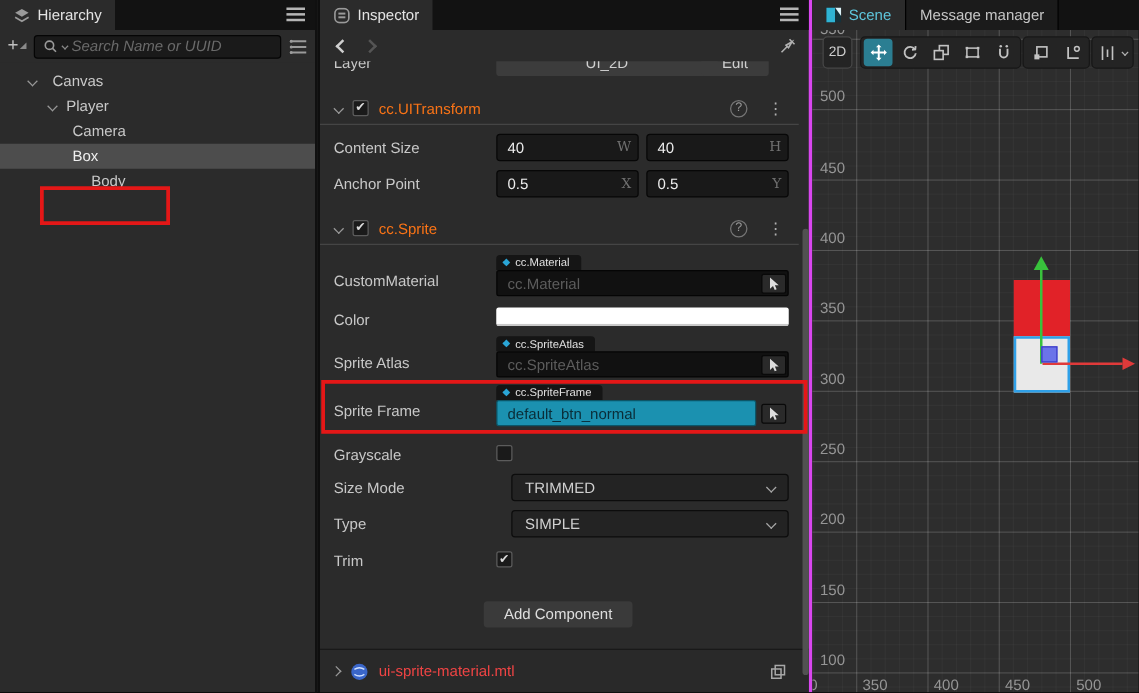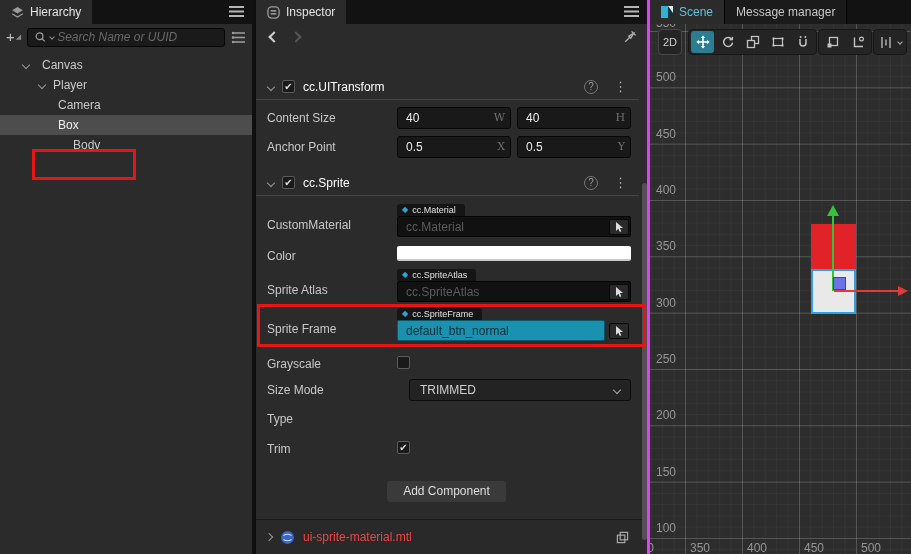"Layer" div.layer-clip { html: none -> <div> <div> <span>Layer</span> <div>UI_2D</div> <div>Edit</div> </div> </div> }
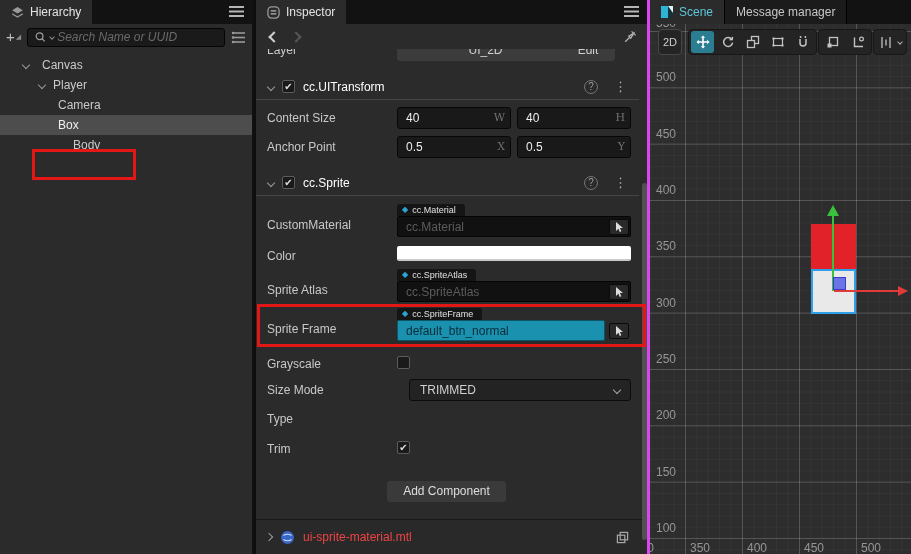"cc.UITransform" .sec-title { color: #ffffff -> #f97316 }
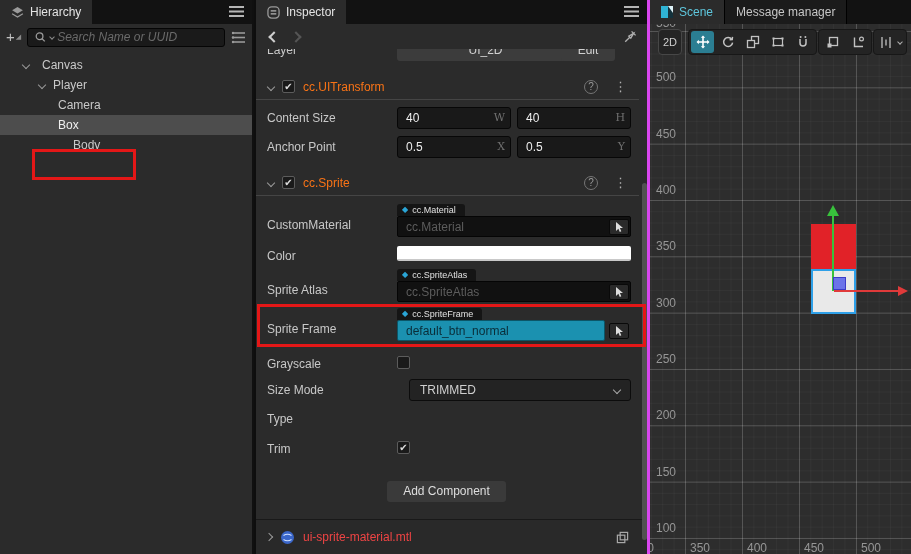"SIMPLE" div.dropdown { html: none -> <div> <span>SIMPLE</span> <span></span> </div> }
